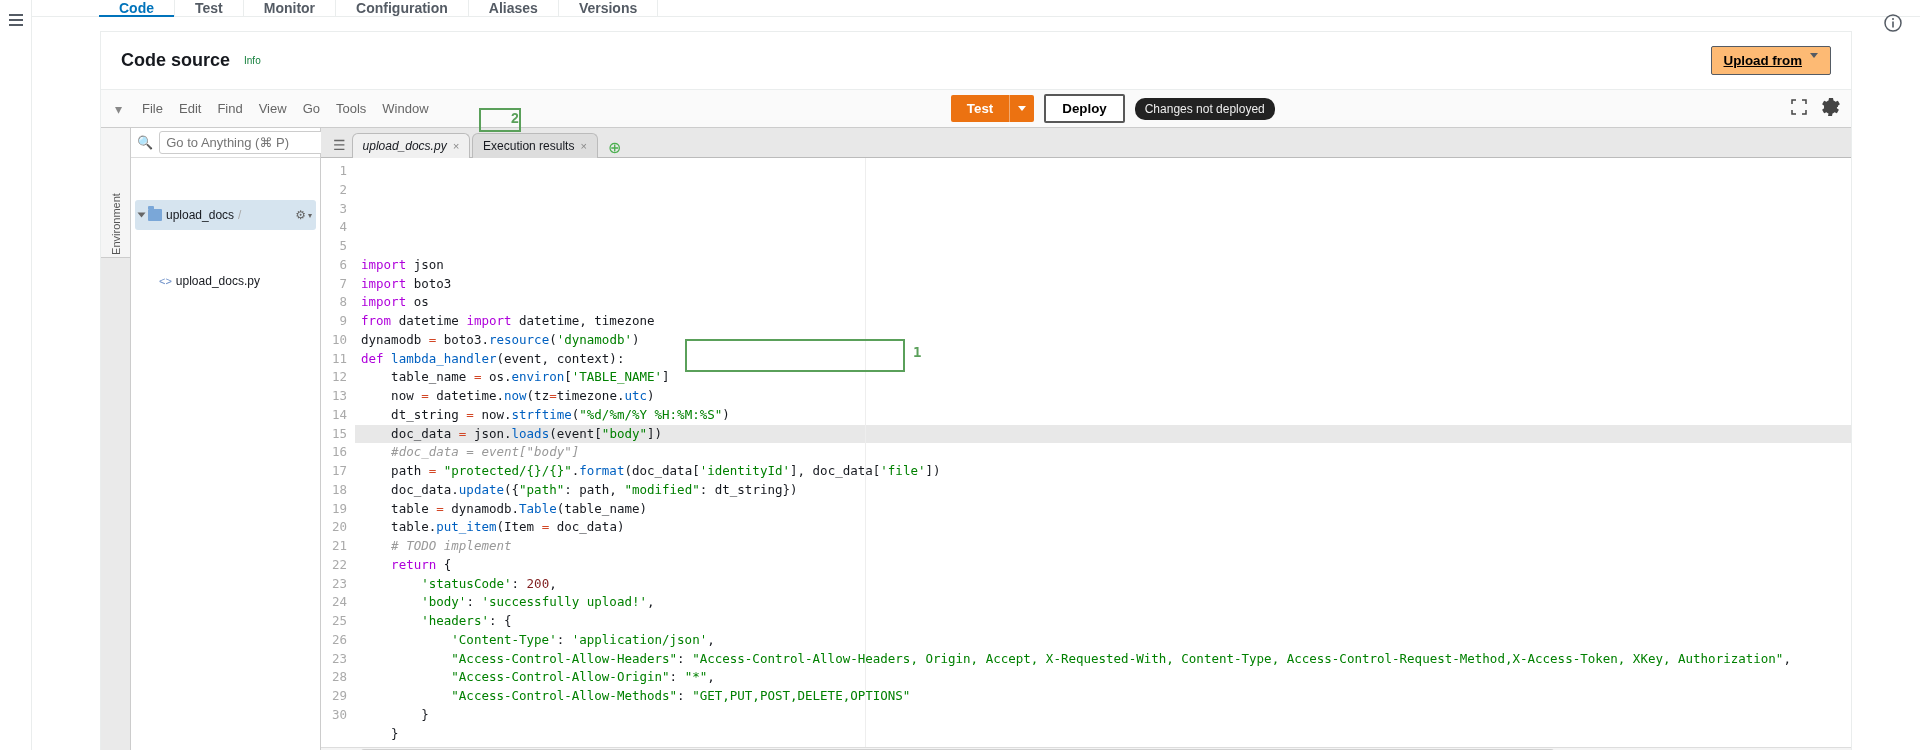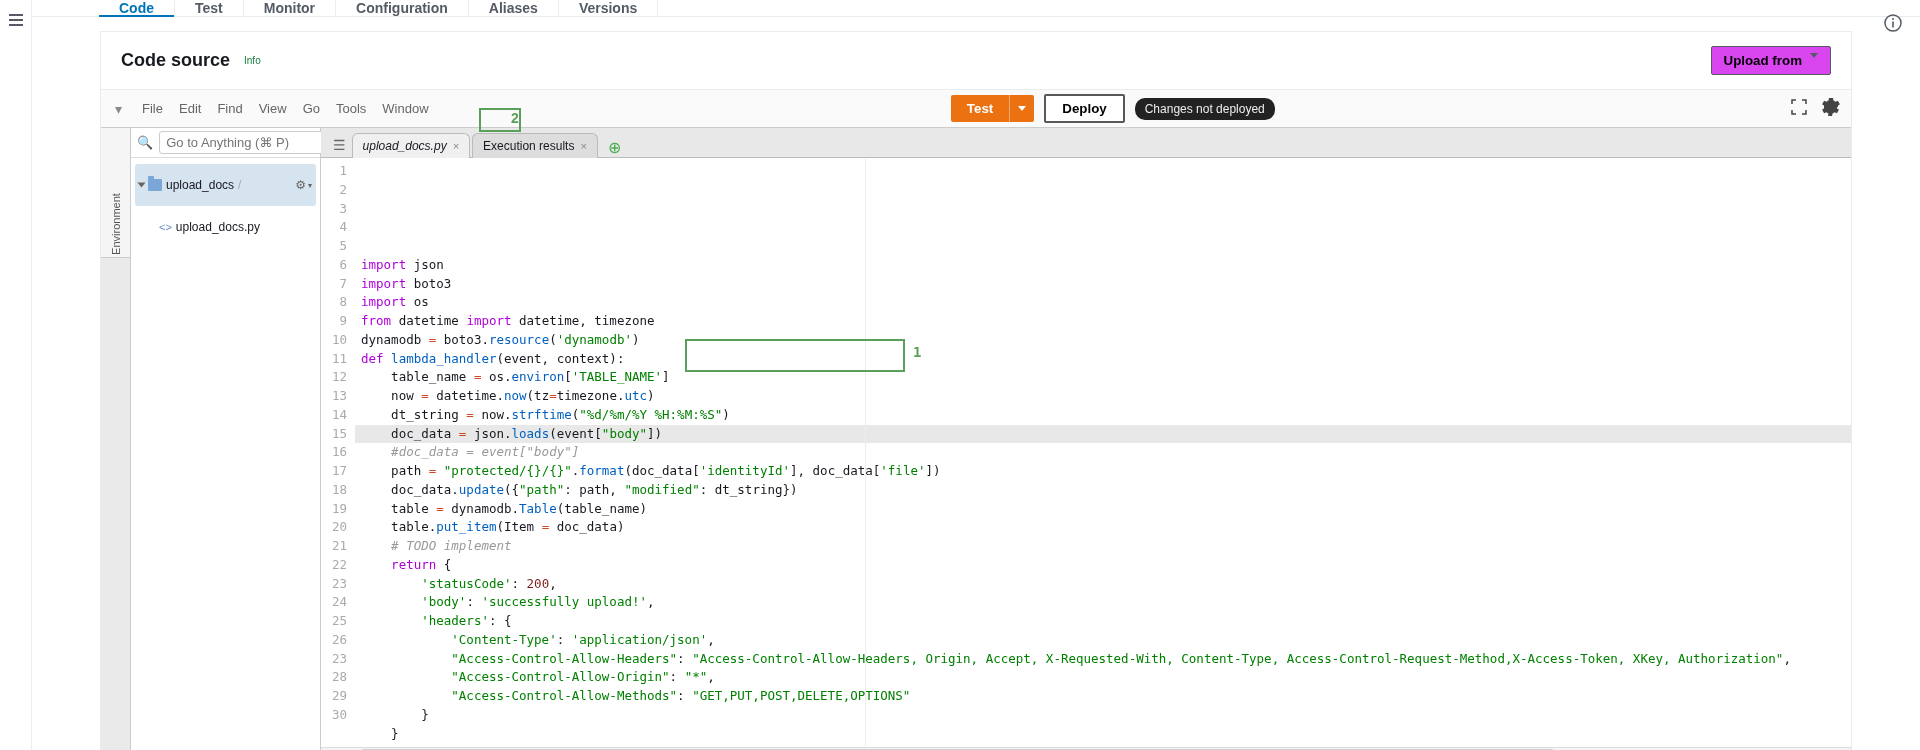"Upload from" .upload-btn { background: #d946ef -> #fdba74; text-decoration: none -> underline }
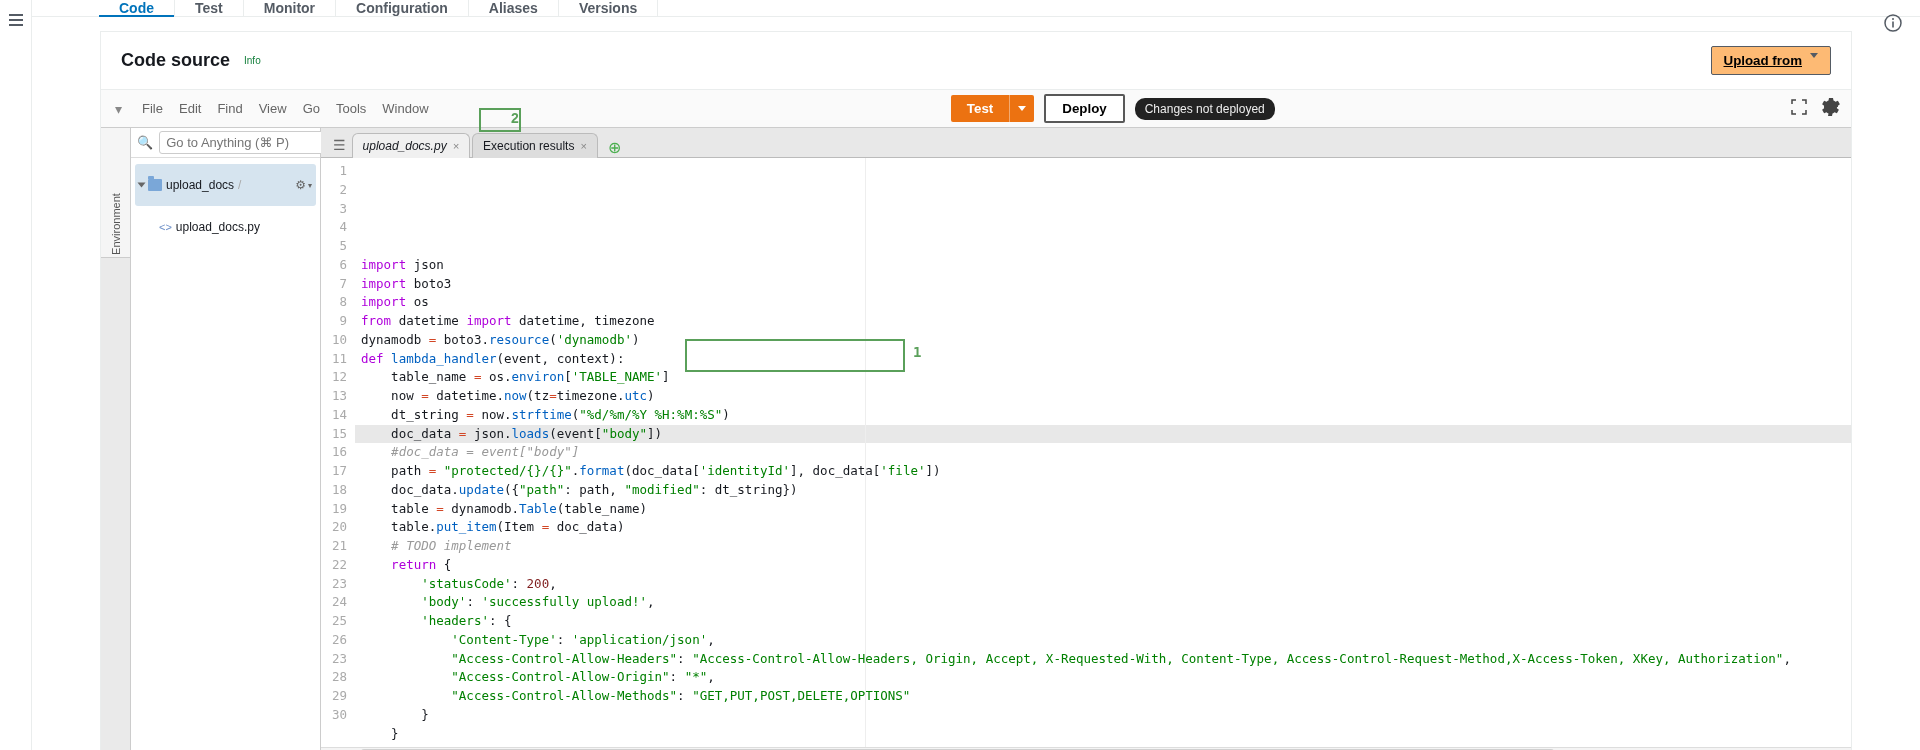"upload_docs" .tree-row { margin-top: none -> 36px; padding: 14px 4px -> 8px 4px }
